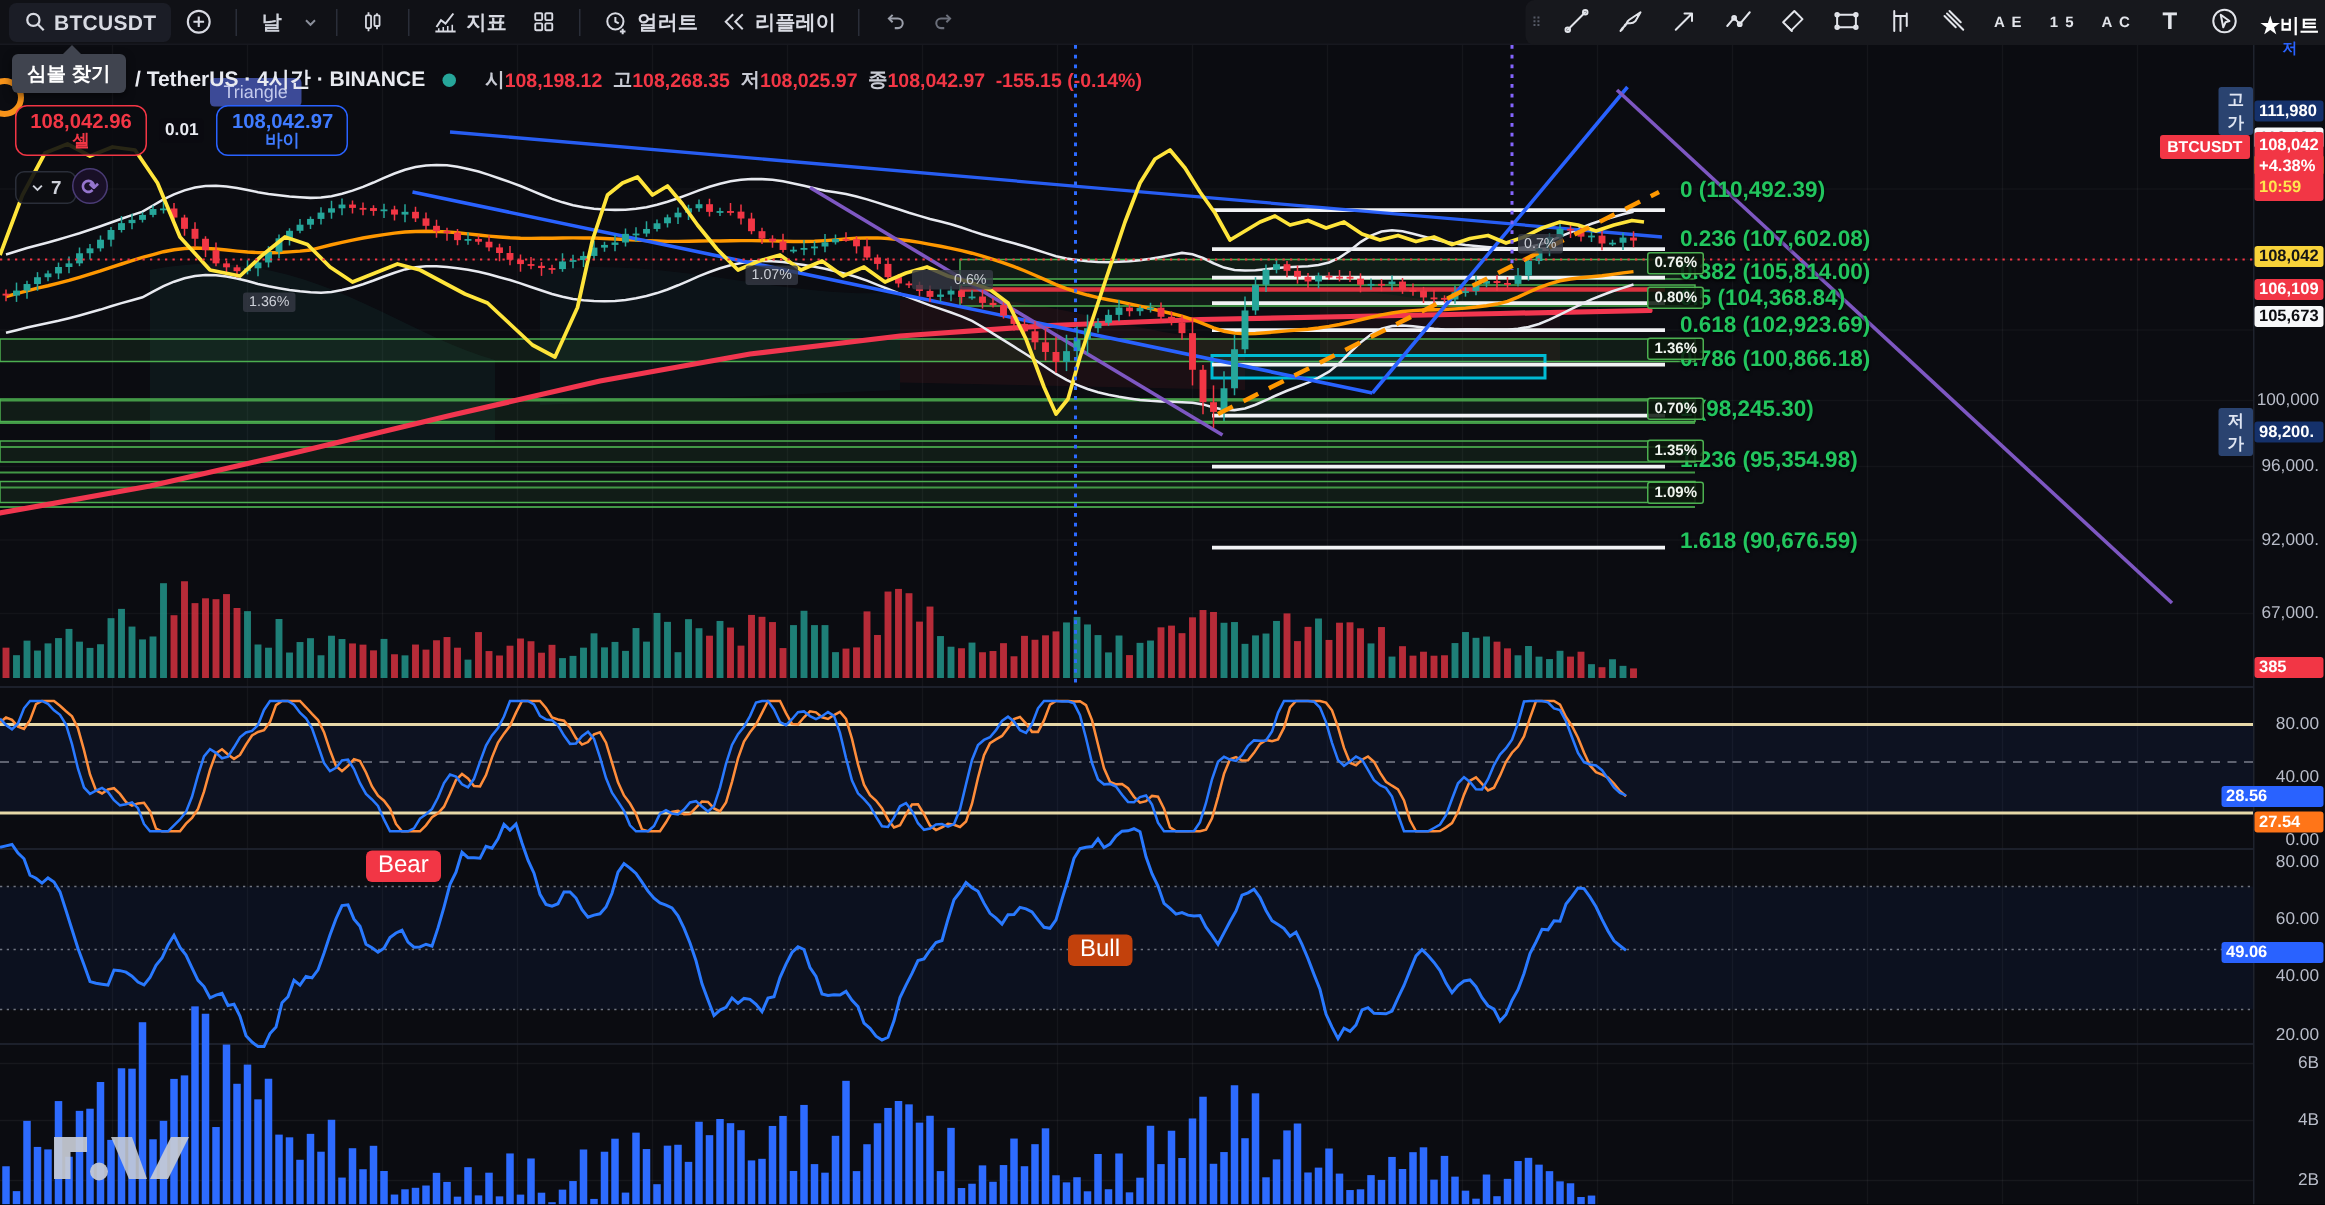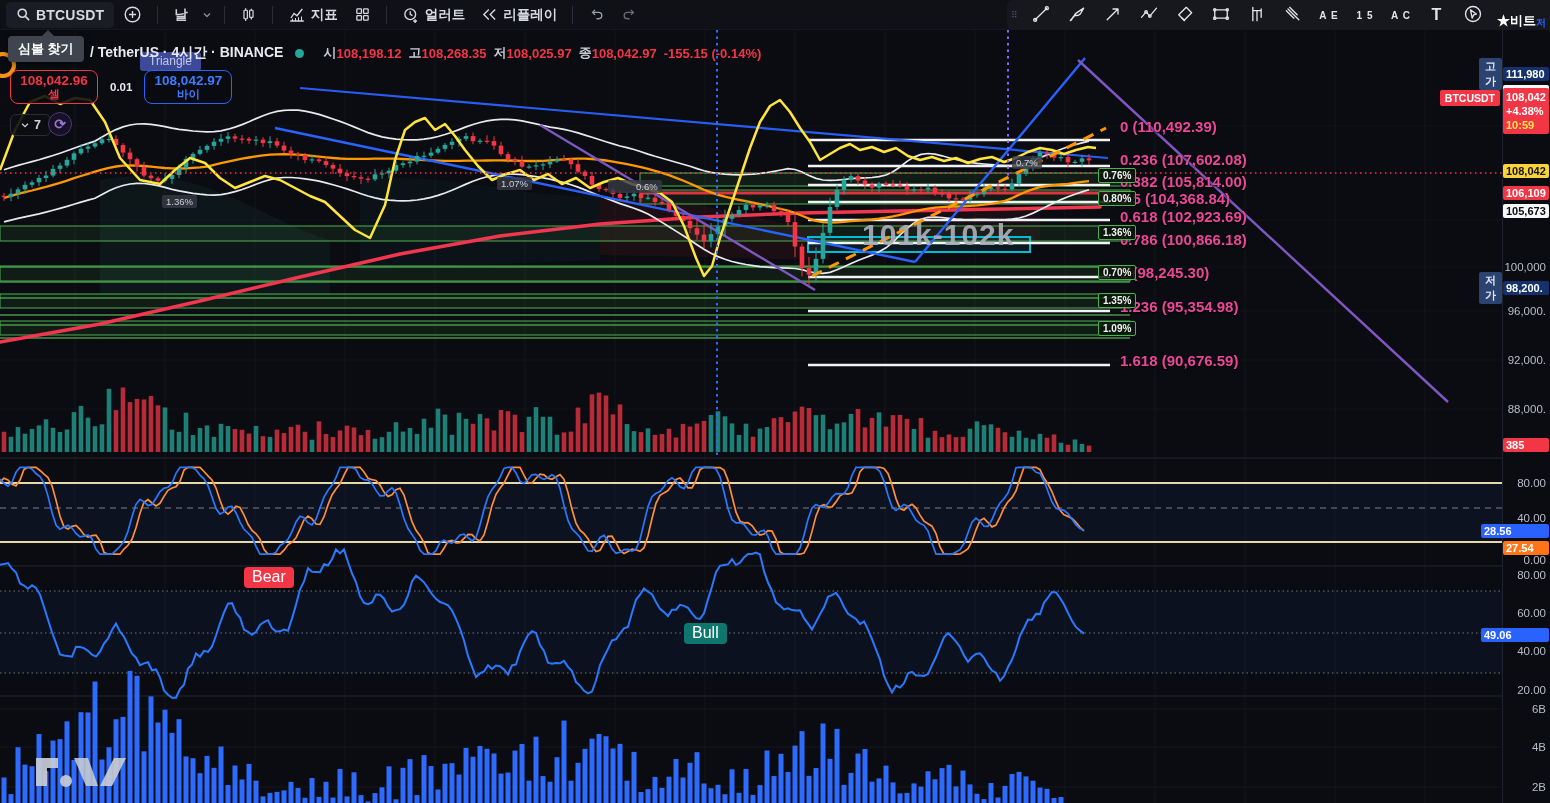"★비트" .watchlist { align-items: flex-end -> center; flex-direction: row -> column }
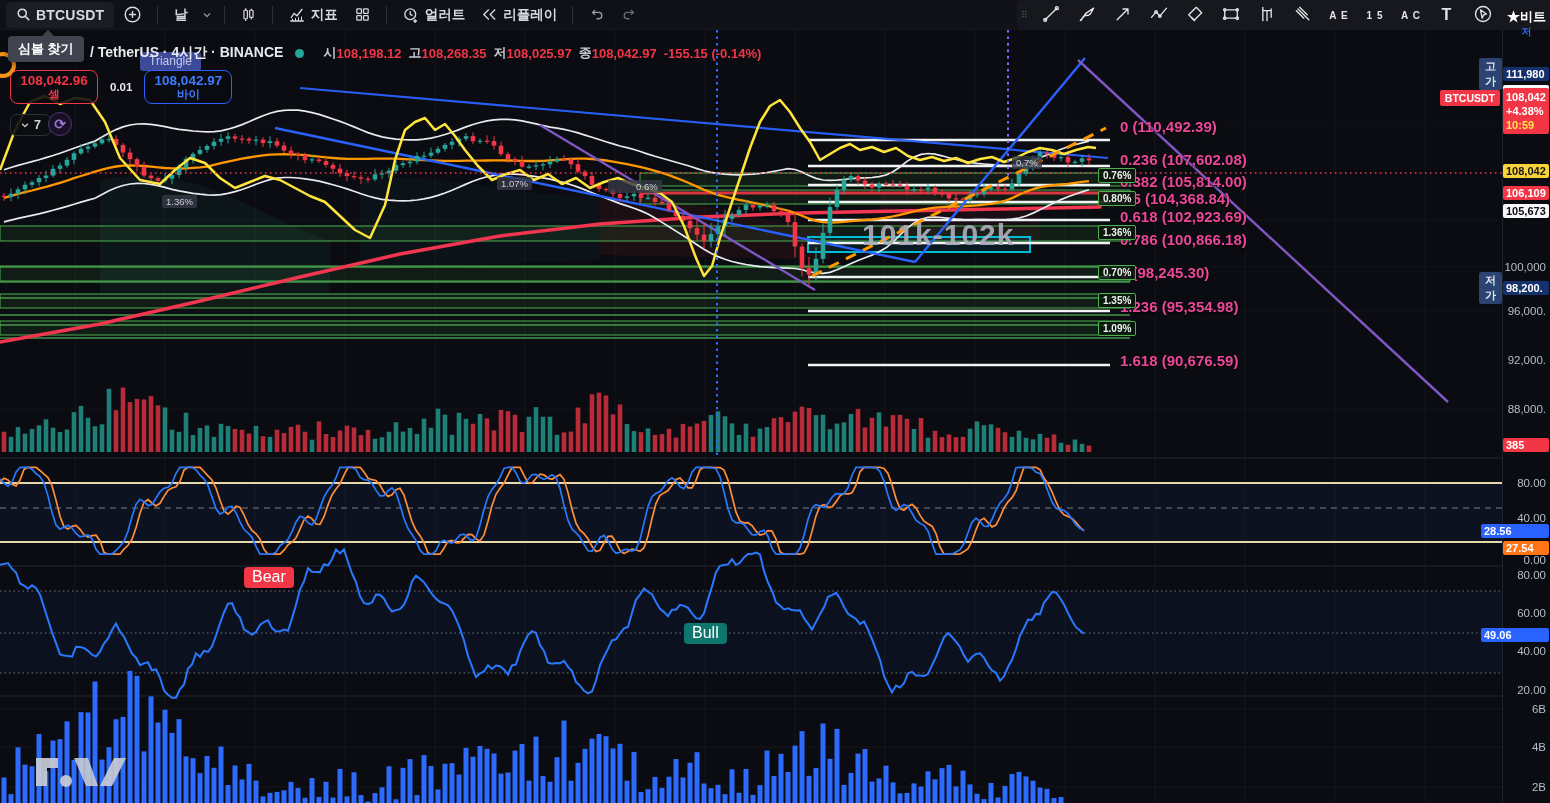"0 (110,492.39)" .fib-label { color: #ec4899 -> #22c55e }
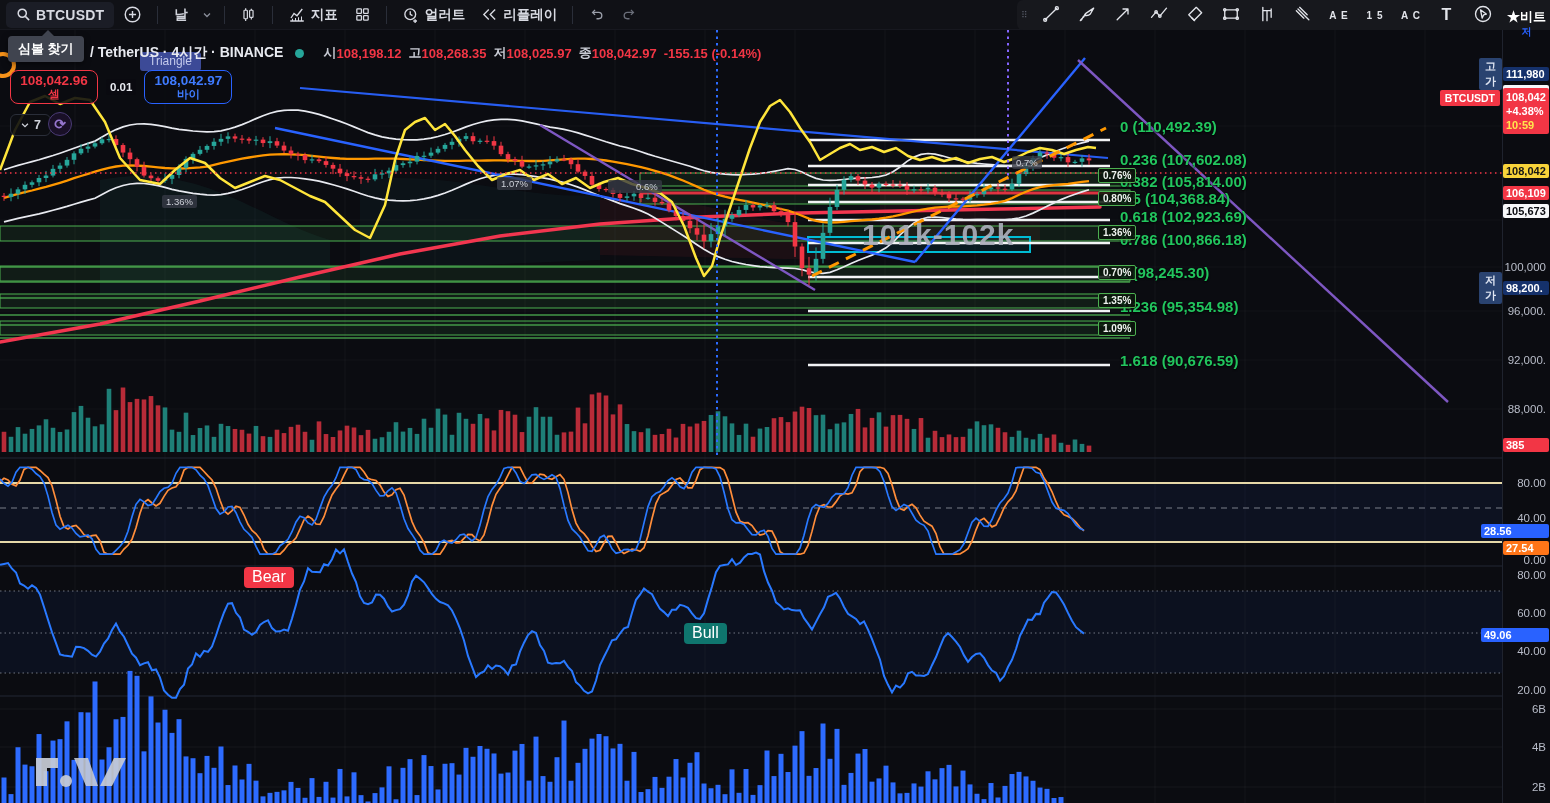"101k-102k" div.zone-text { html: <div>101k-102k</div> -> none }
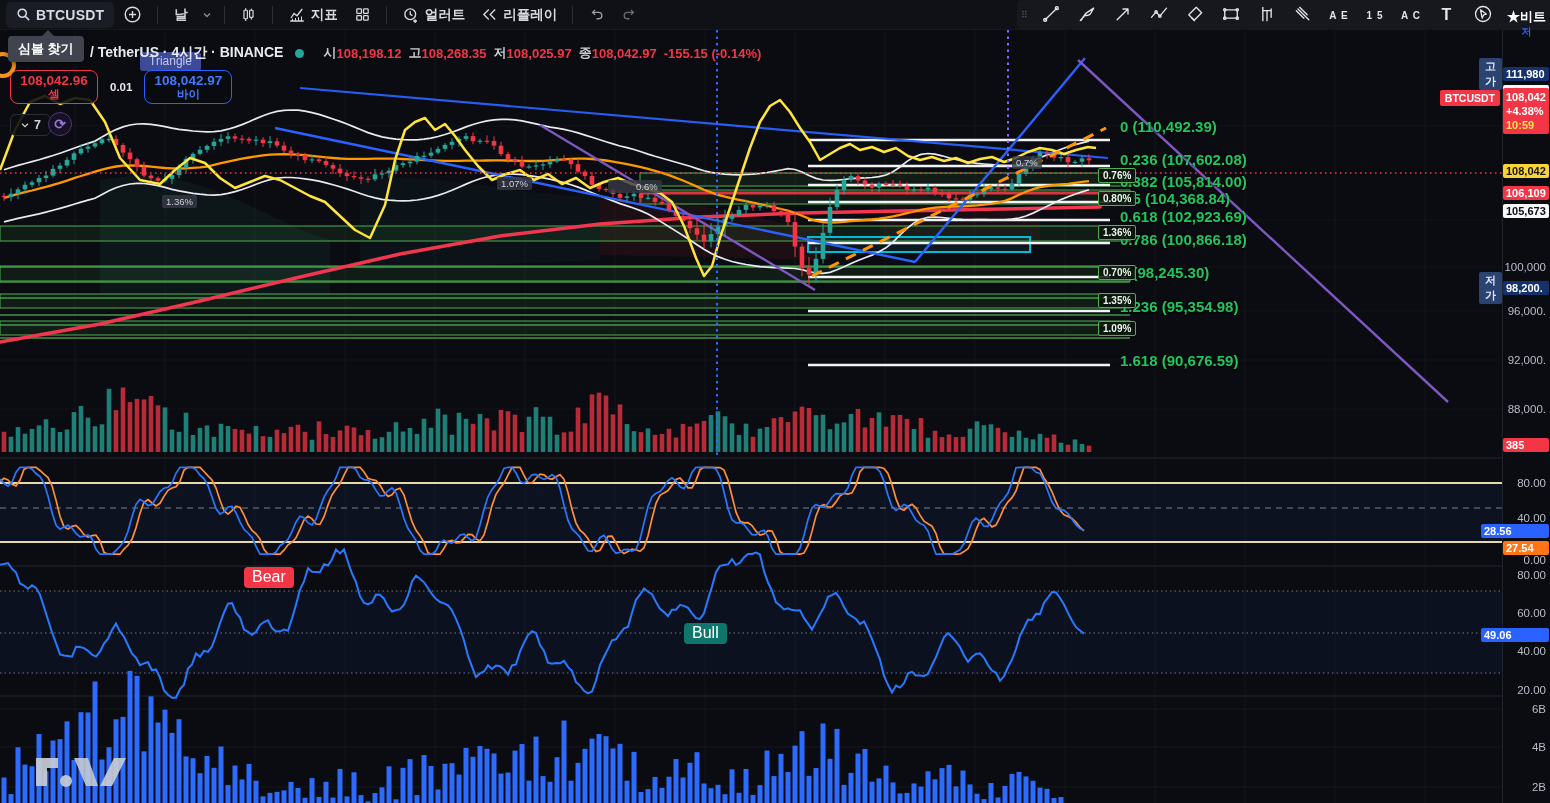"88,000." div.axis-item { text: 88,000 -> 67,000 }
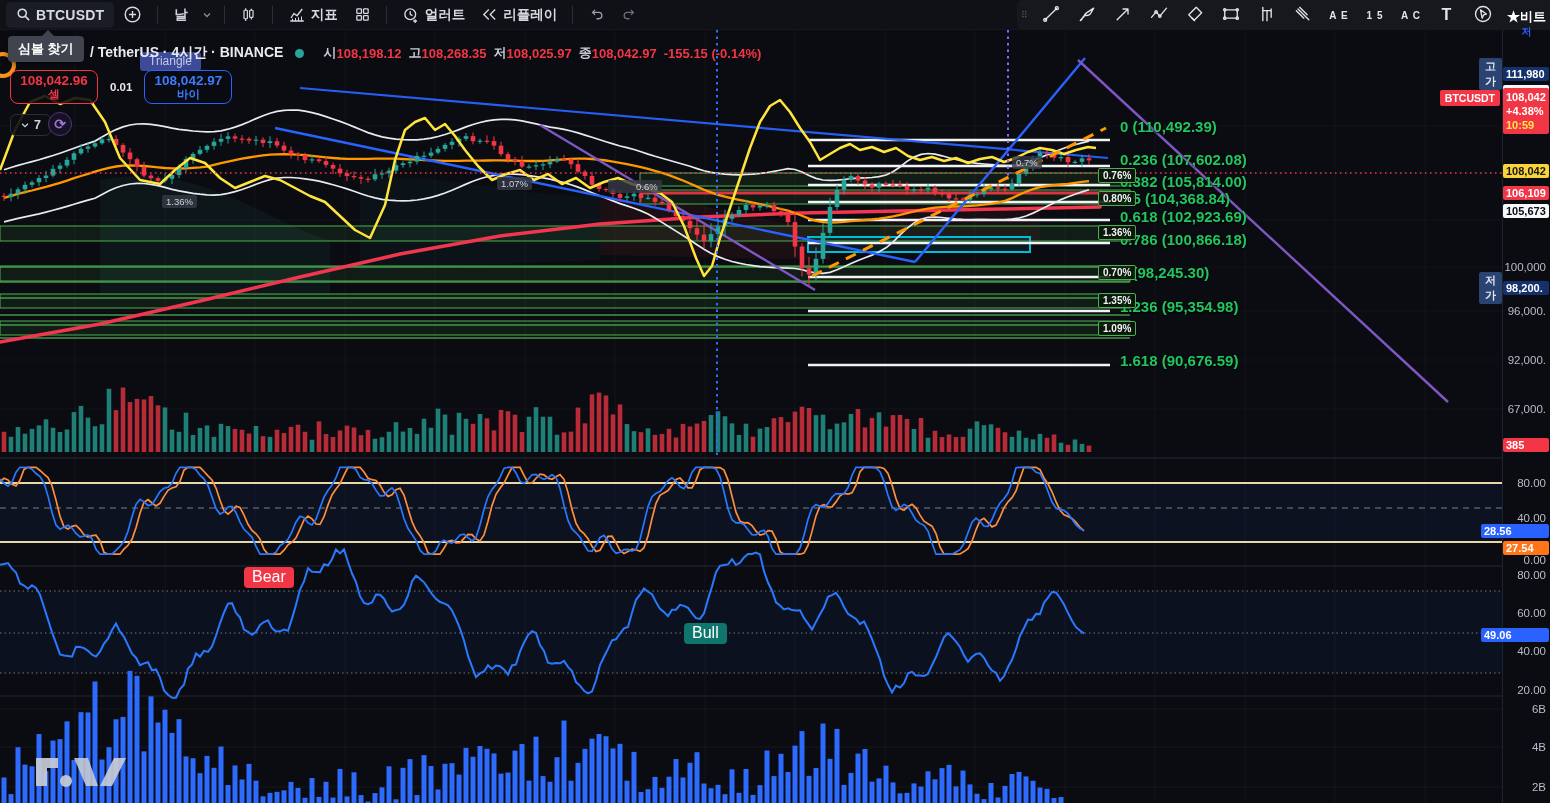"Bull" .bull-flag { background: #0f766e -> #c2410c; left: 684px -> 712px }
